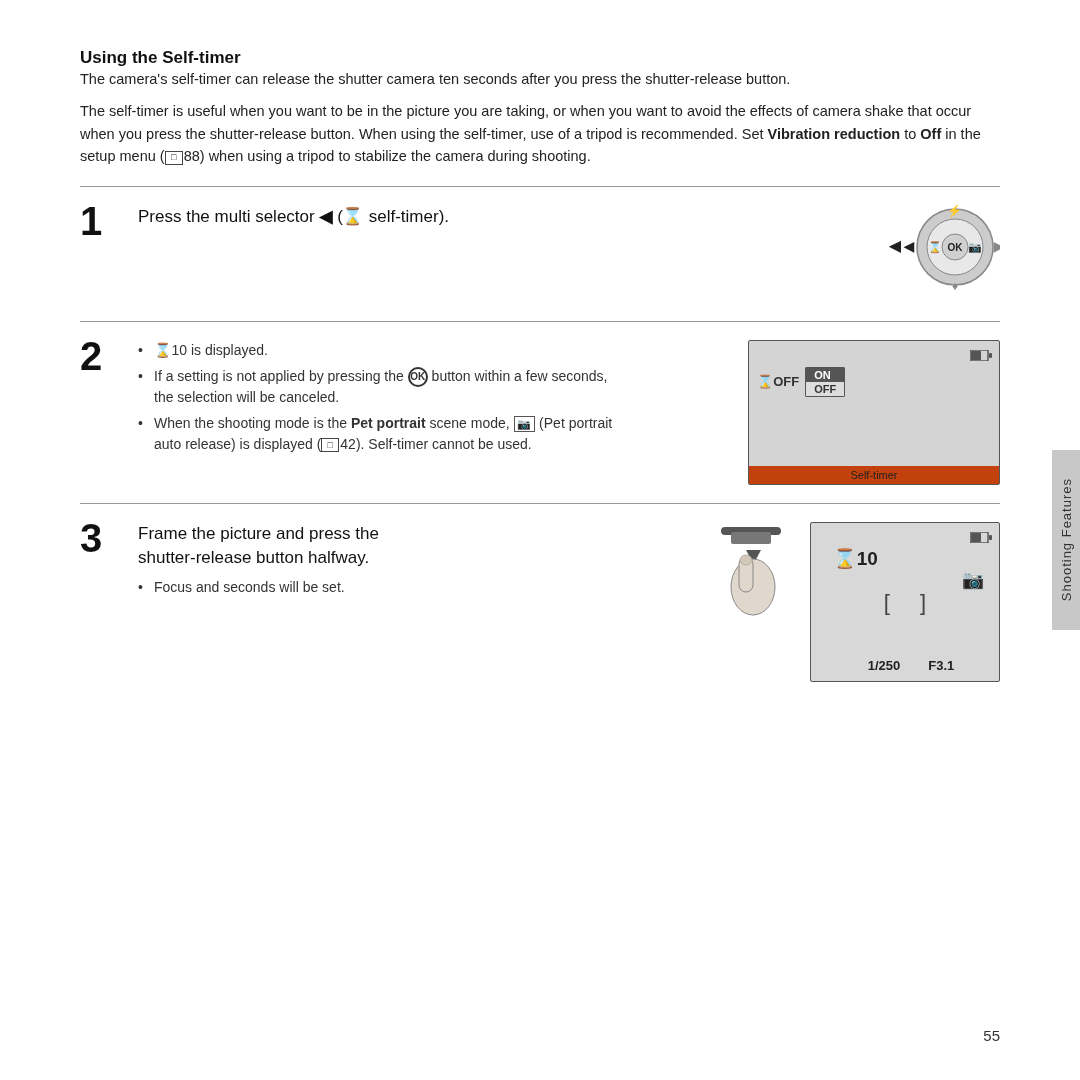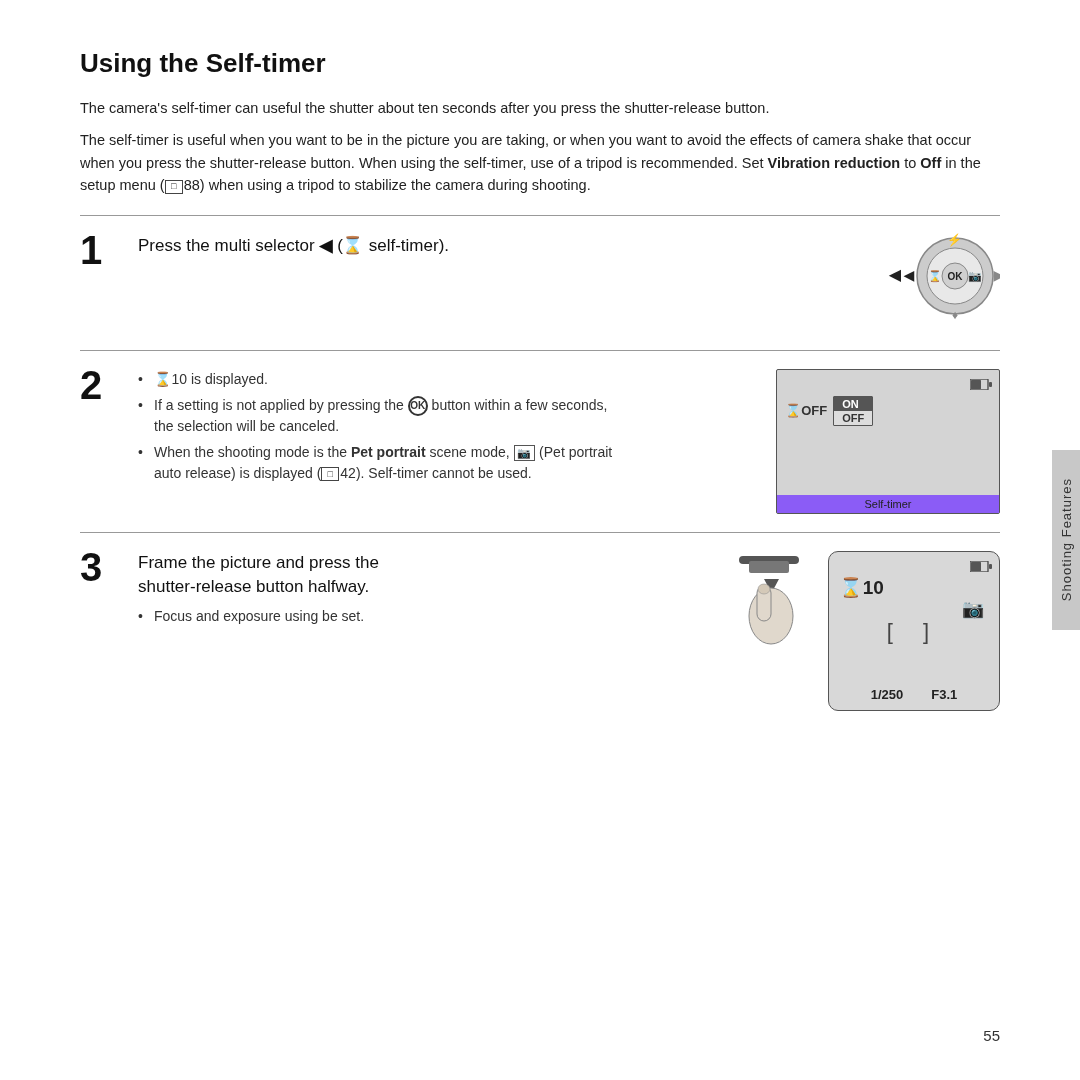"Using the Self-timer" .page-title { font-size: 26px -> 17px; margin-bottom: 18px -> none }
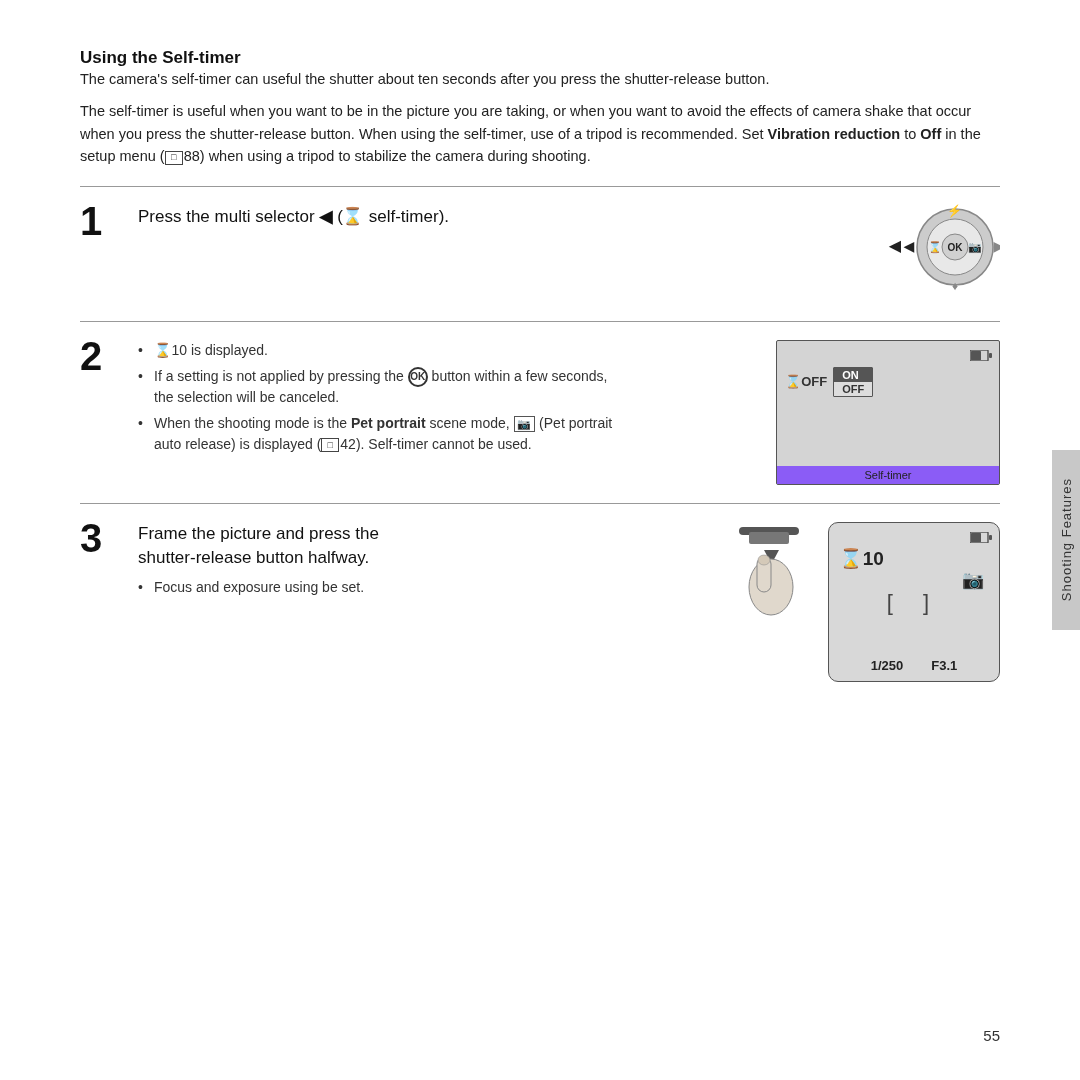"The camera's self-timer can useful" p.intro-para { text: useful the shutter about -> release the shutter camera }
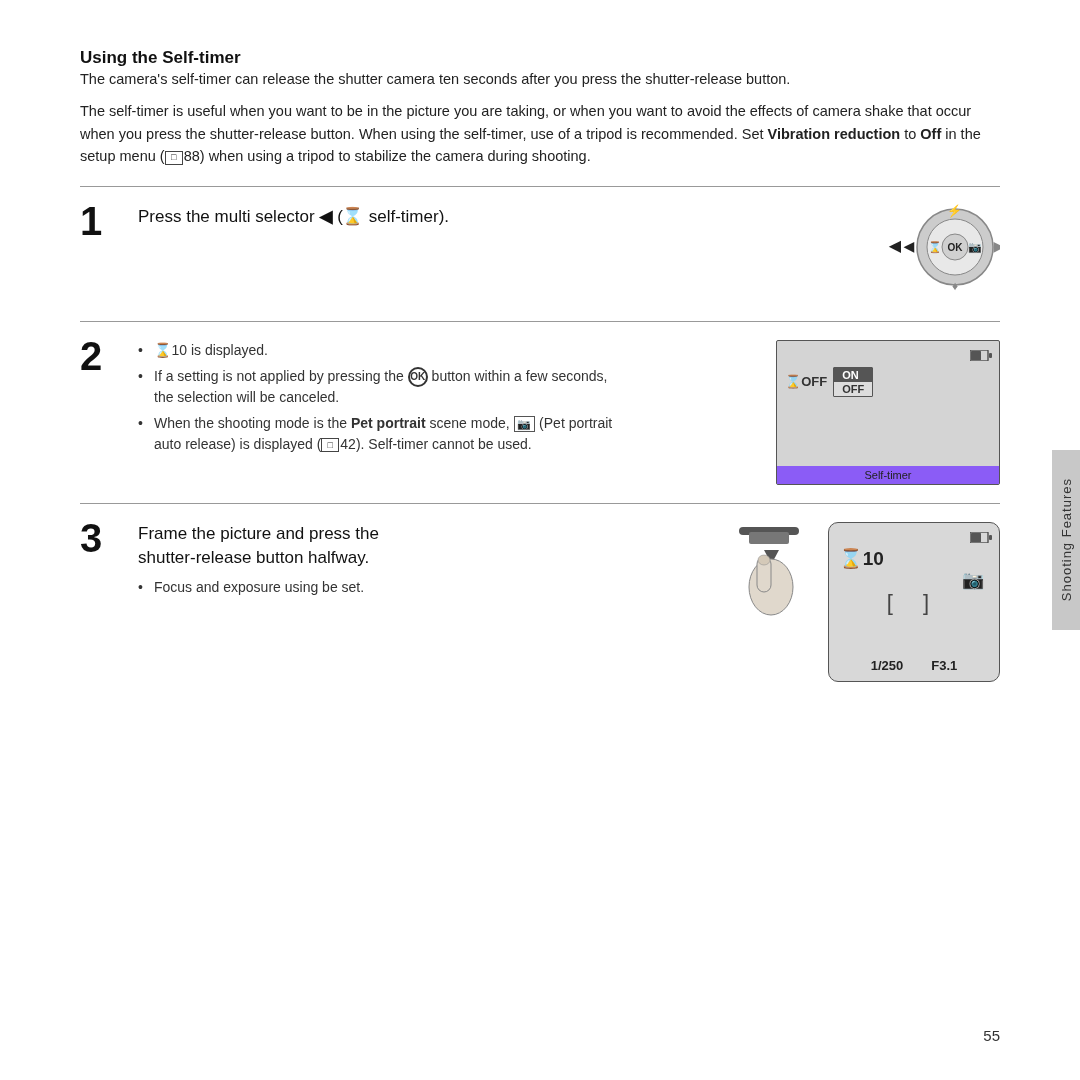"⌛OFF" .menu-box { width: 224px -> 252px }
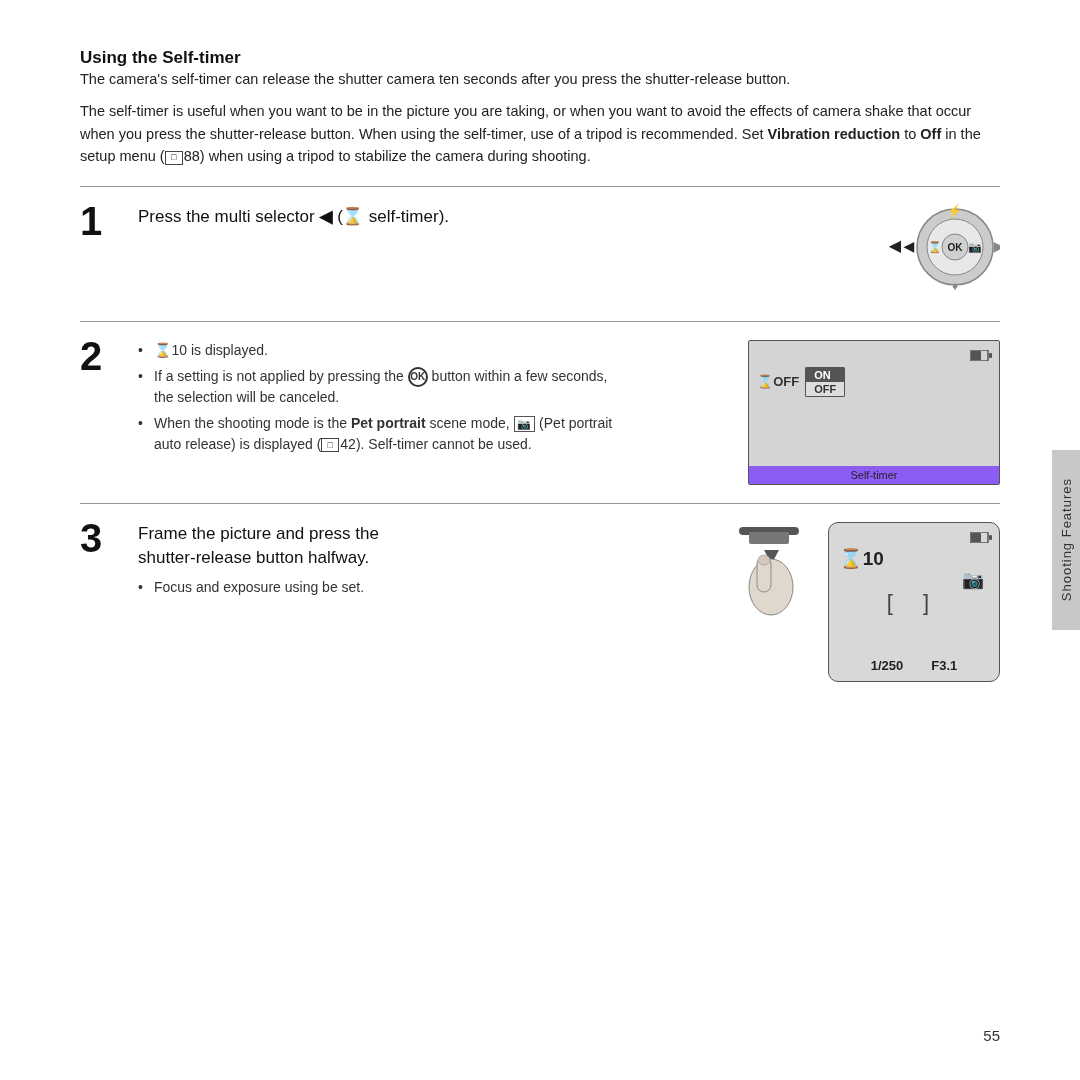"Self-timer" .menu-footer { background: #8b5cf6 -> #c2410c }
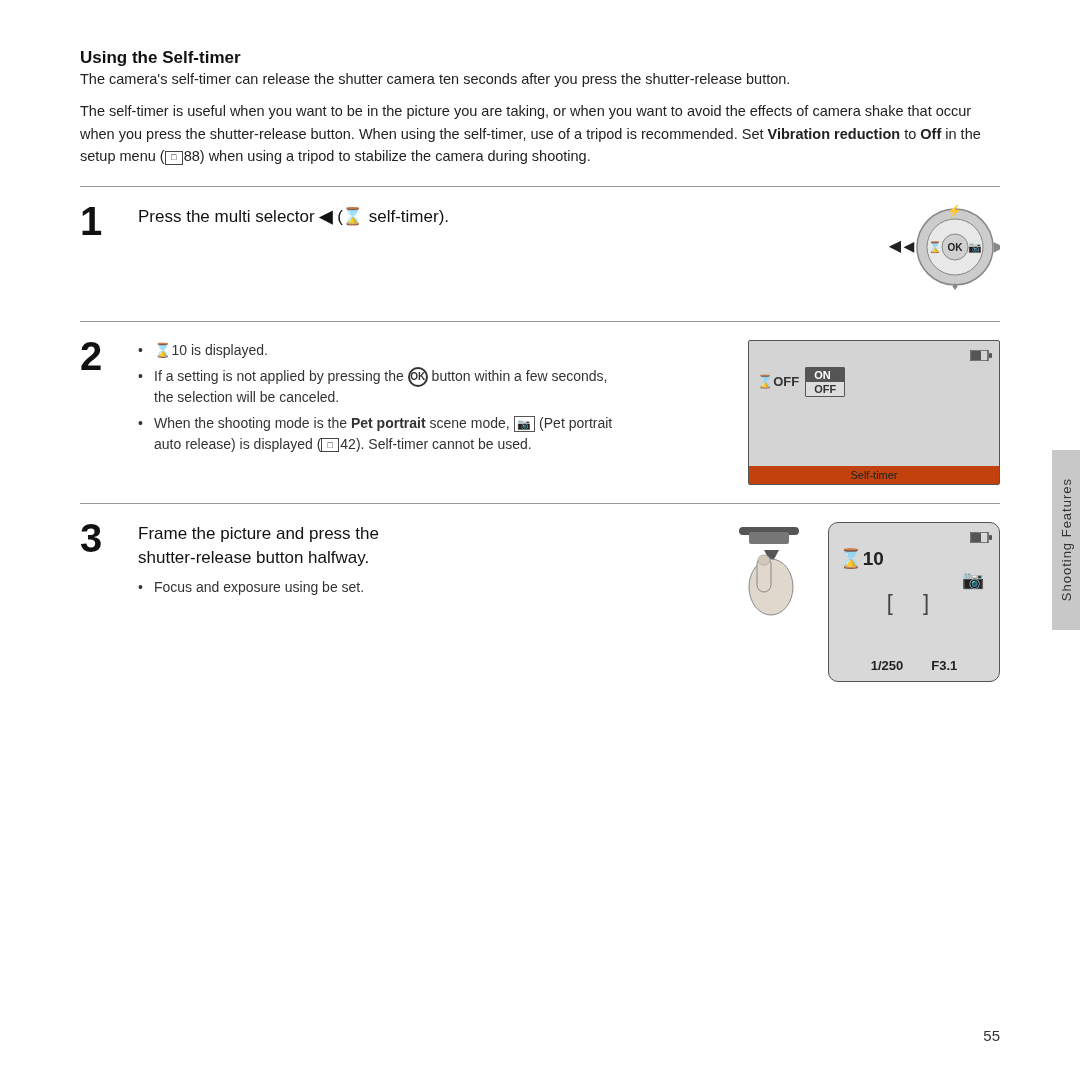"⌛10" .camera-display { border-radius: 10px -> 2px; padding-left: none -> 12px; width: 172px -> 190px }
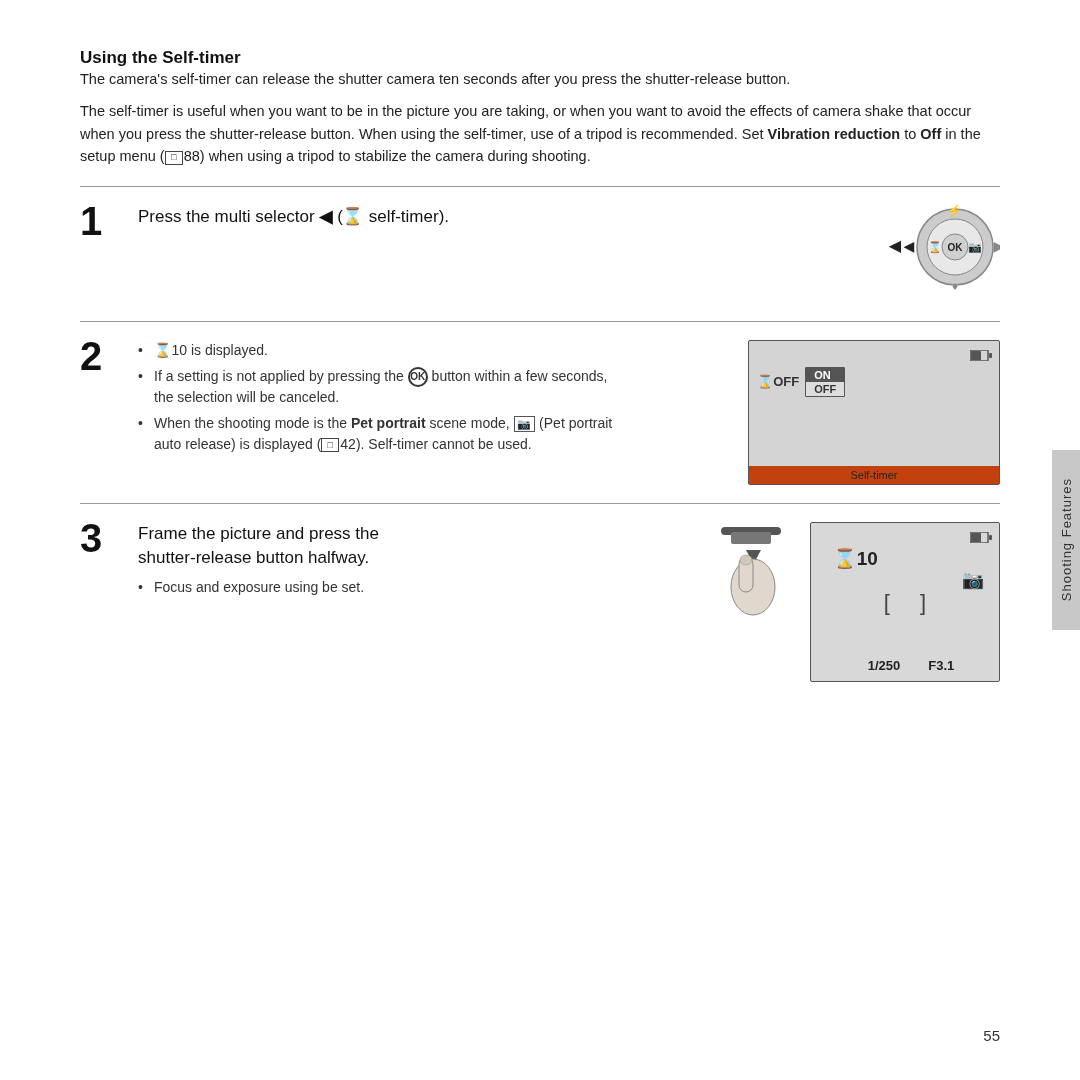"Focus and exposure using be" li { text: exposure using -> seconds will }
